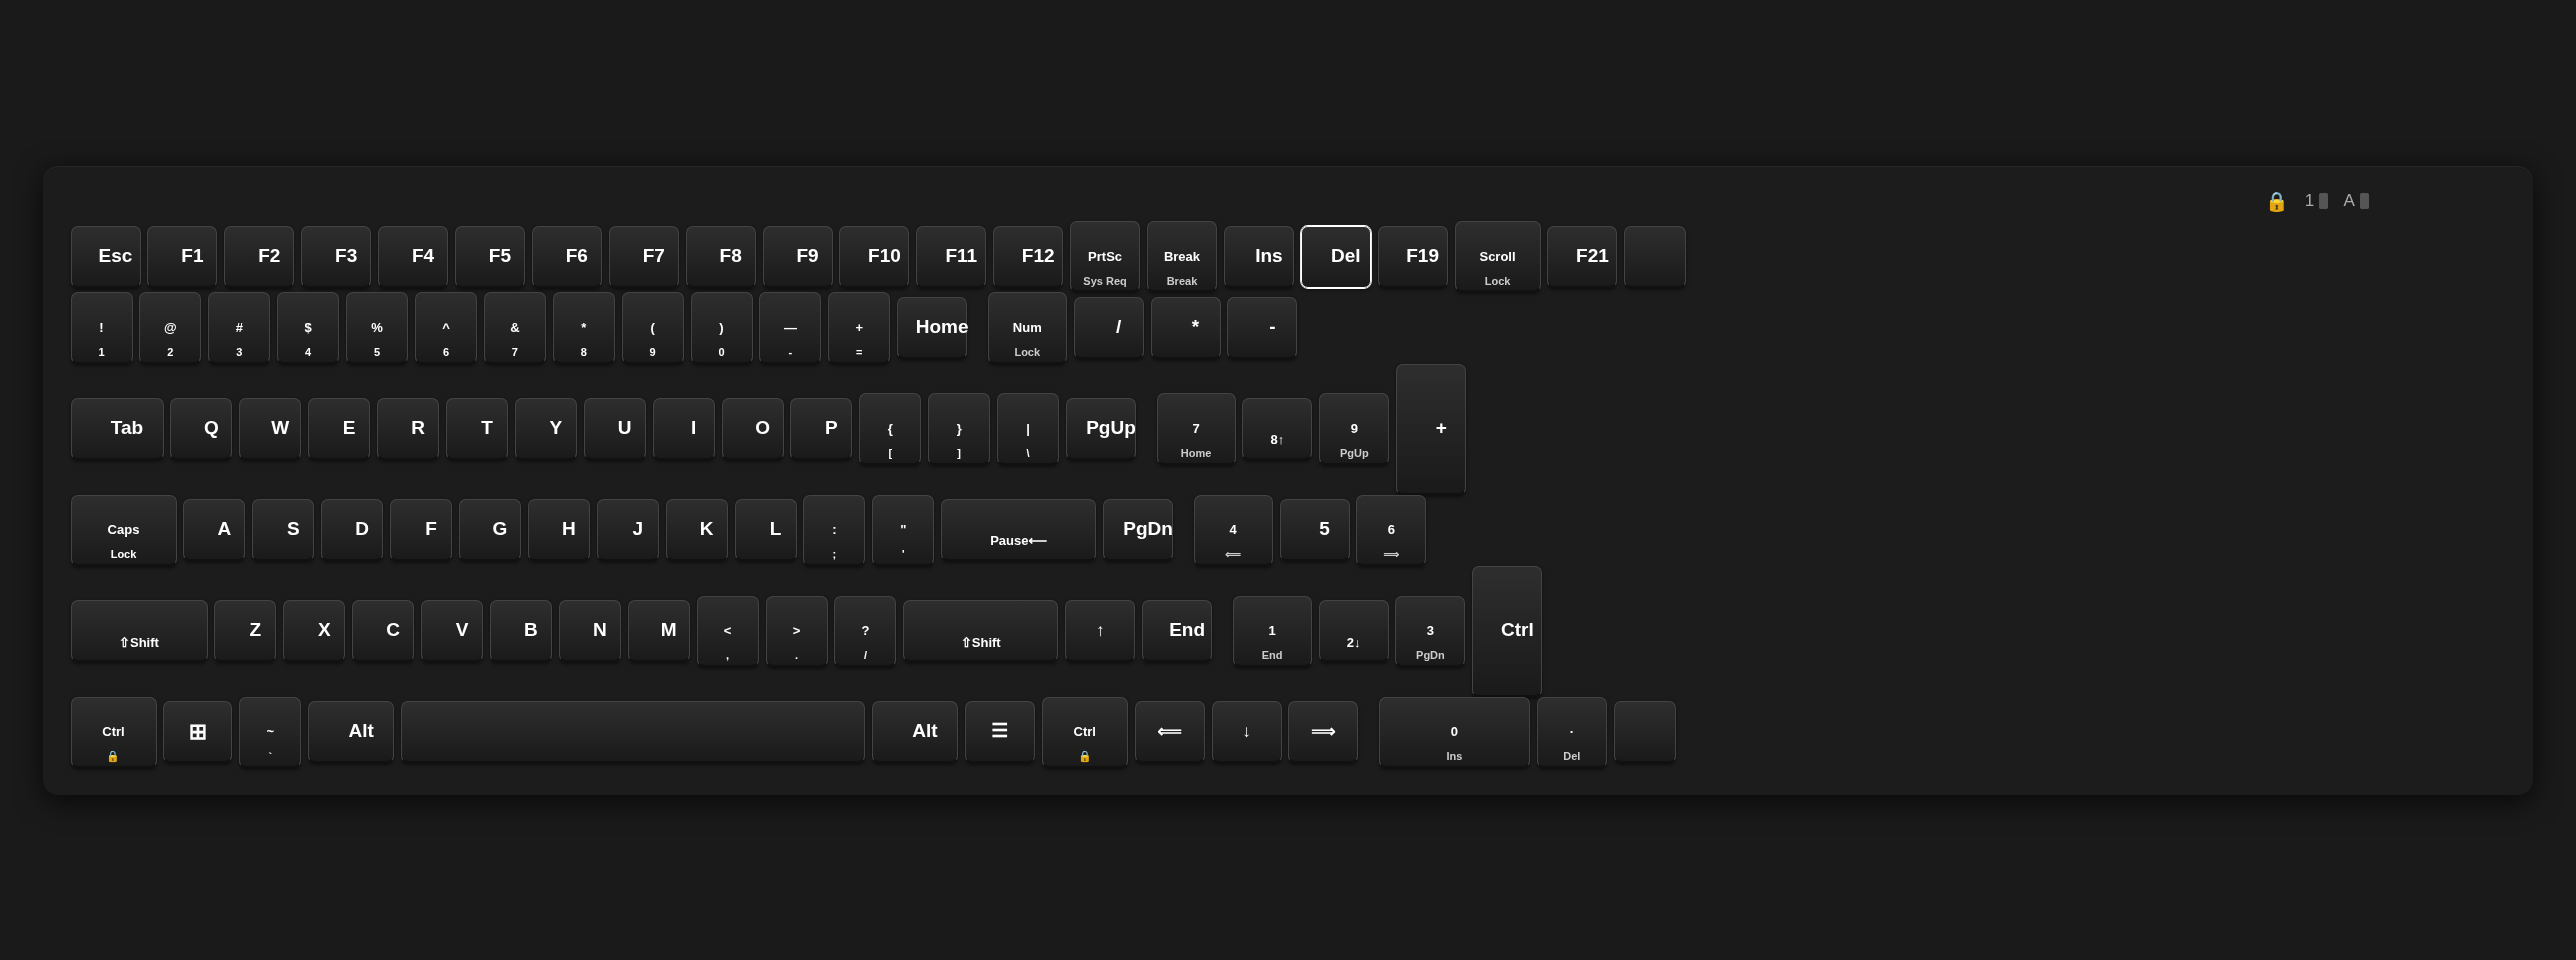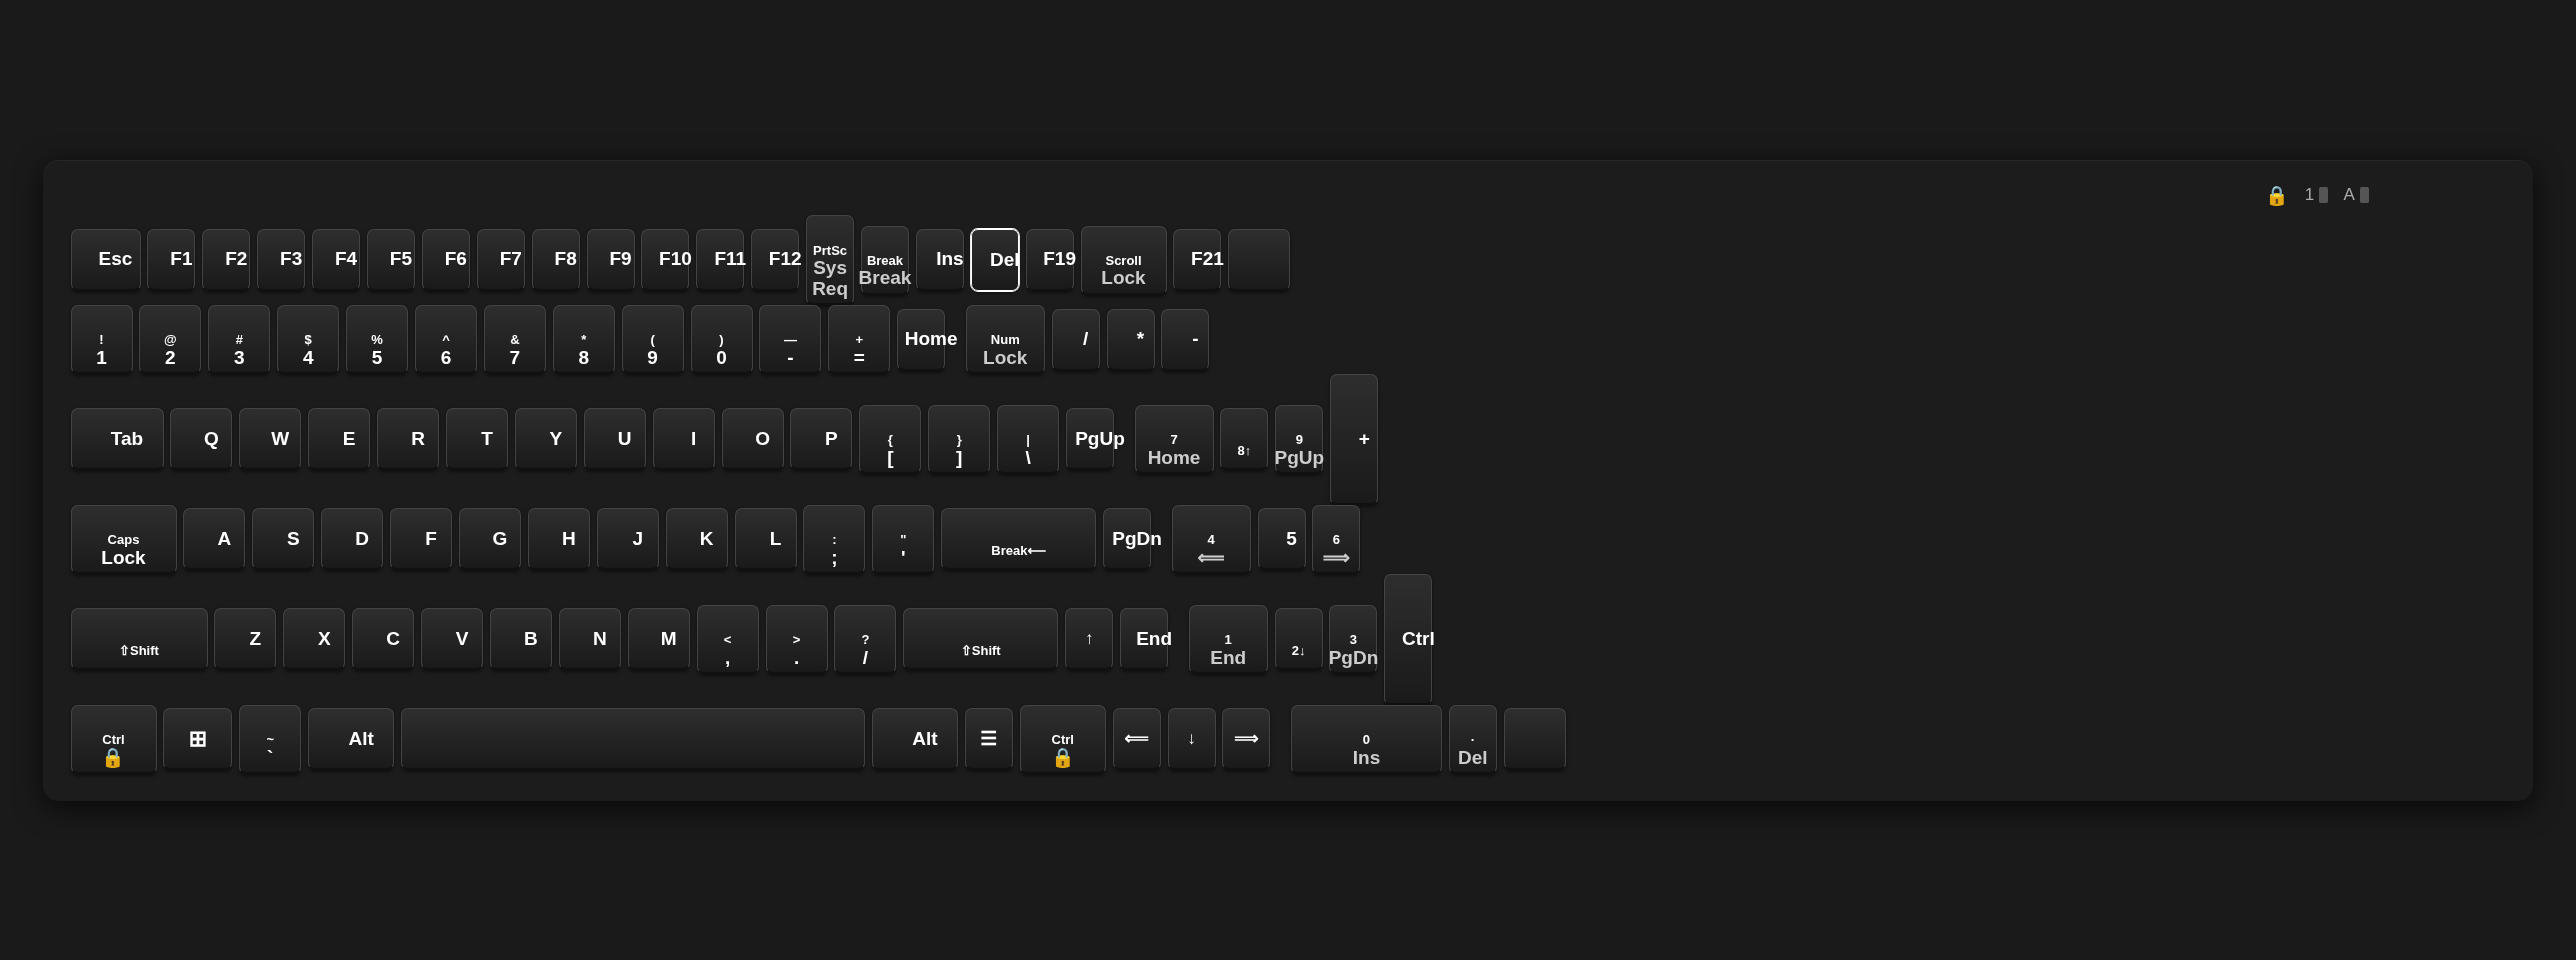"F1" .w-fn-row { width: 48px -> 70px }
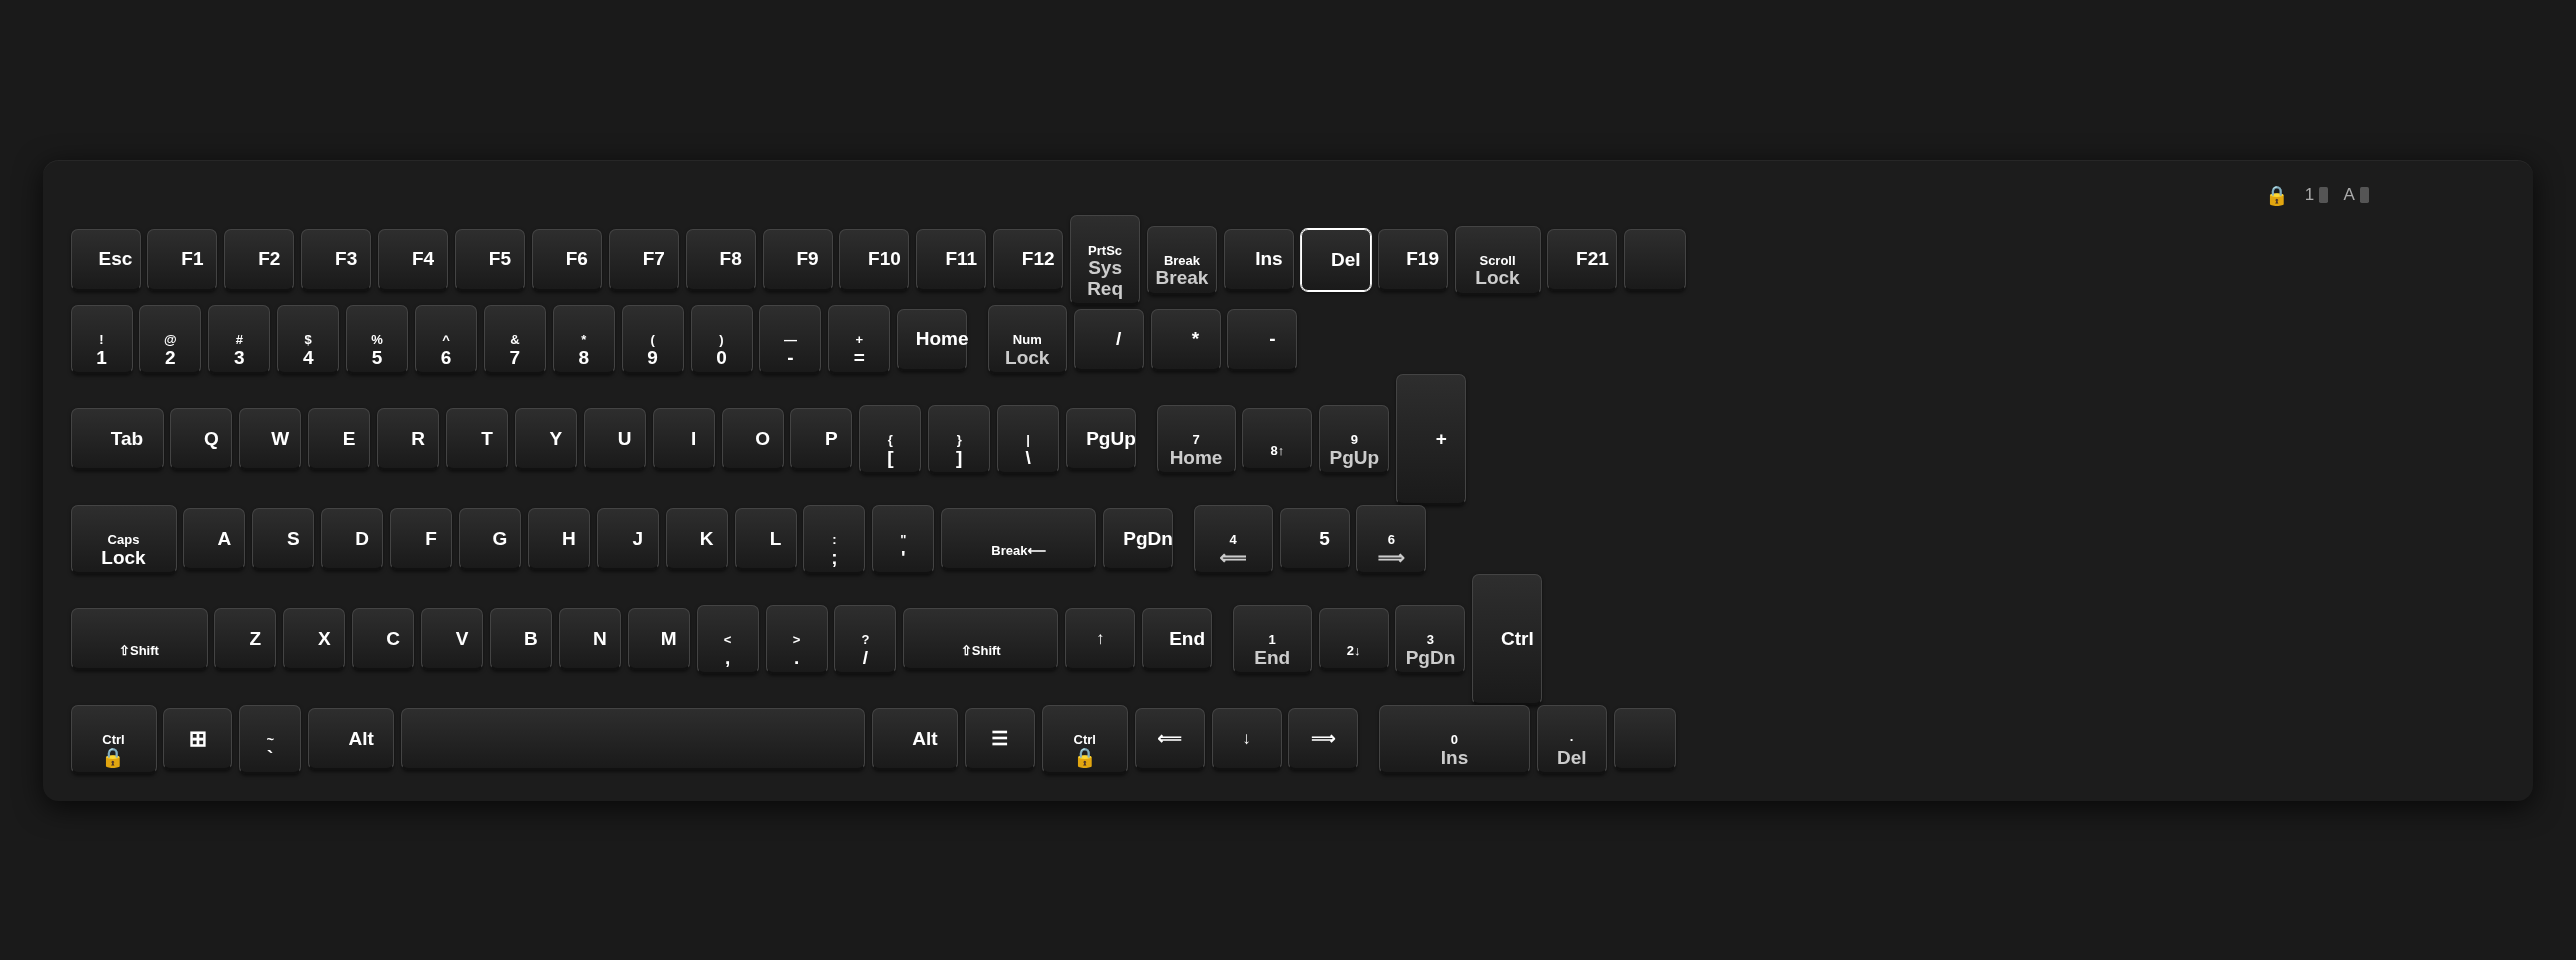"Sys Req" .key .bottom-label { font-size: 19px -> 11px; margin-top: none -> 11px }
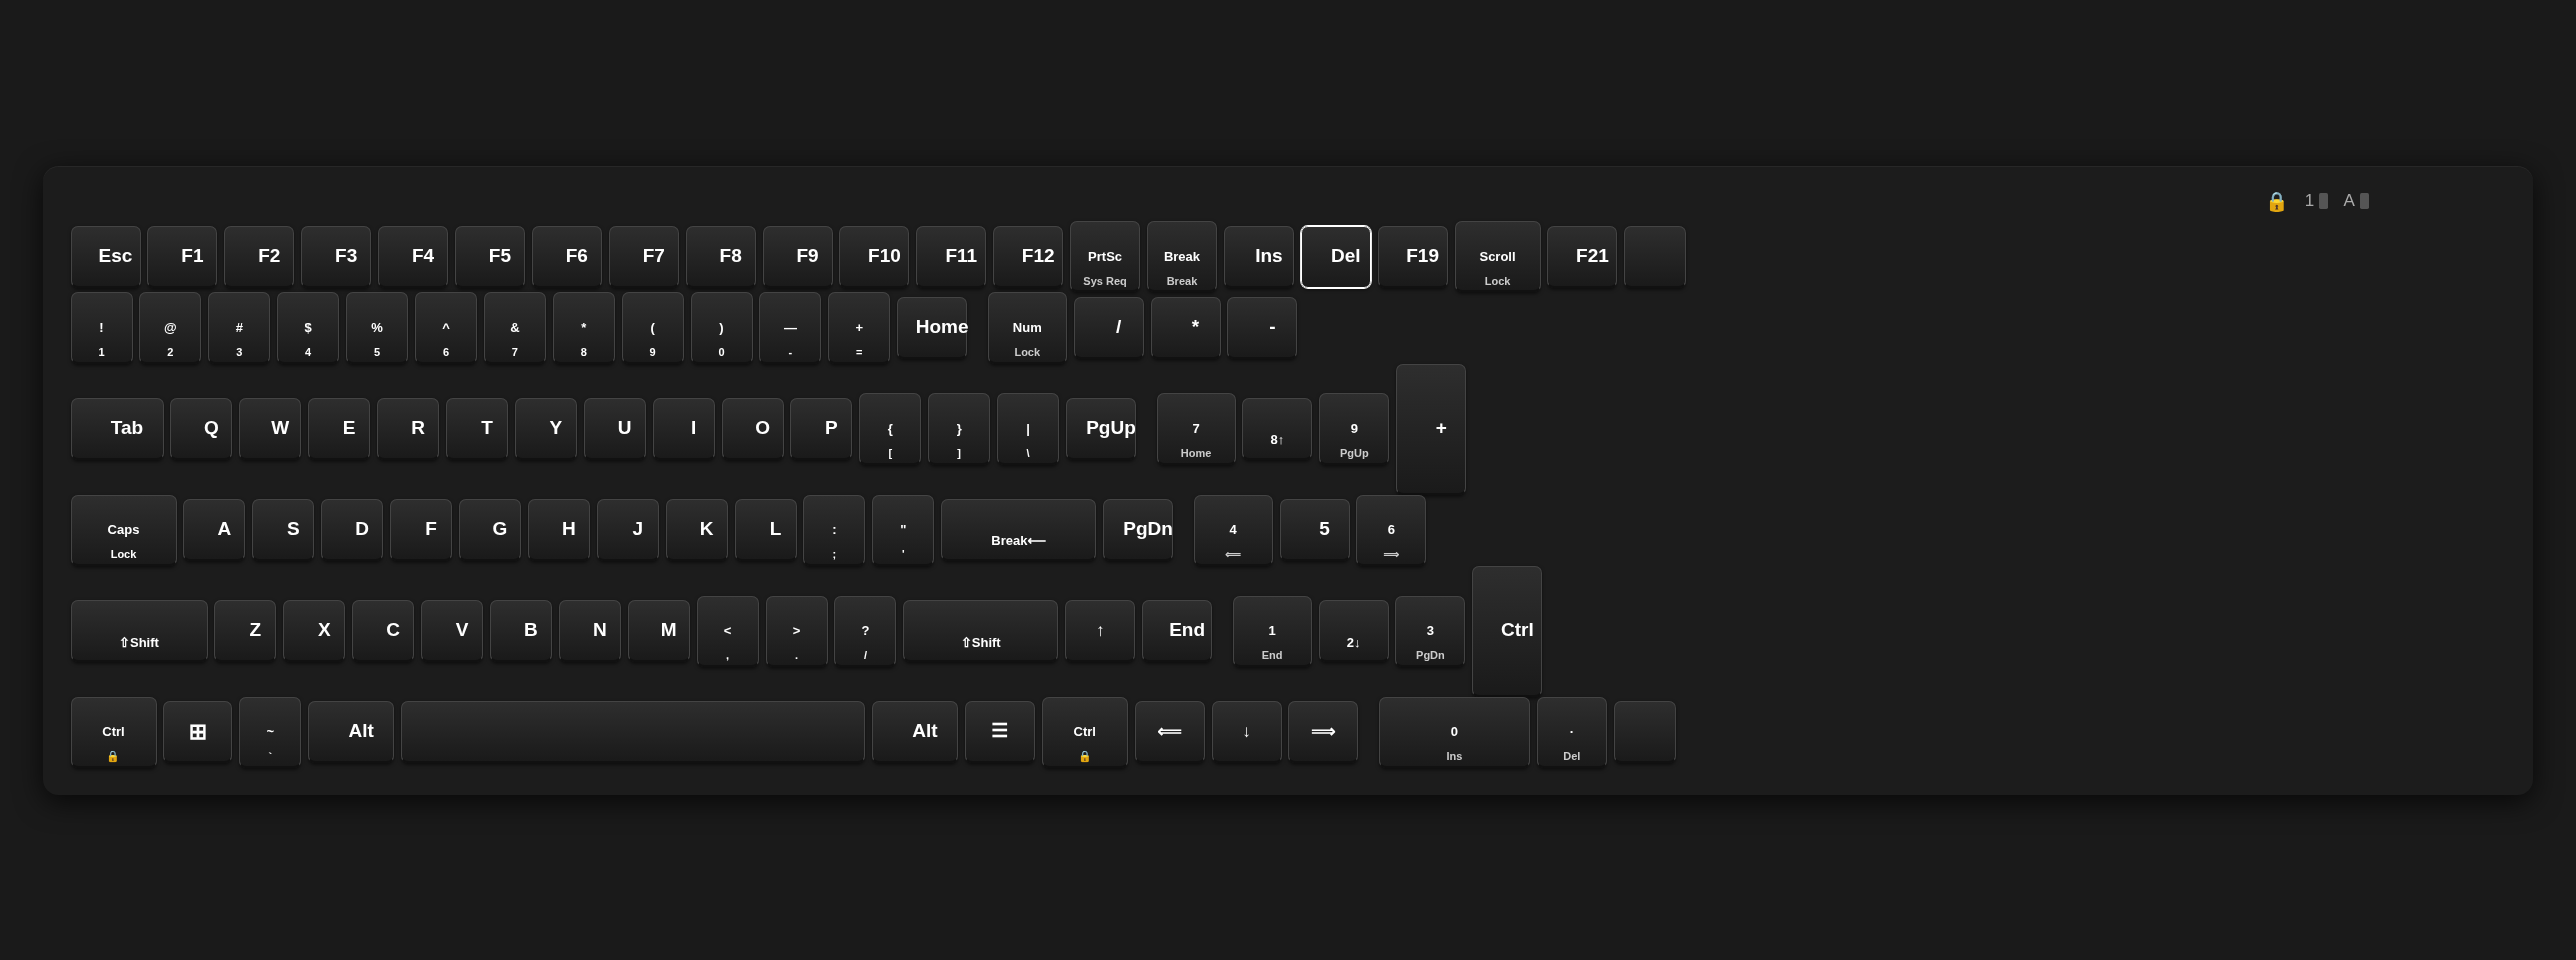"Break⟵" span.top-label { text: Break -> Pause }
